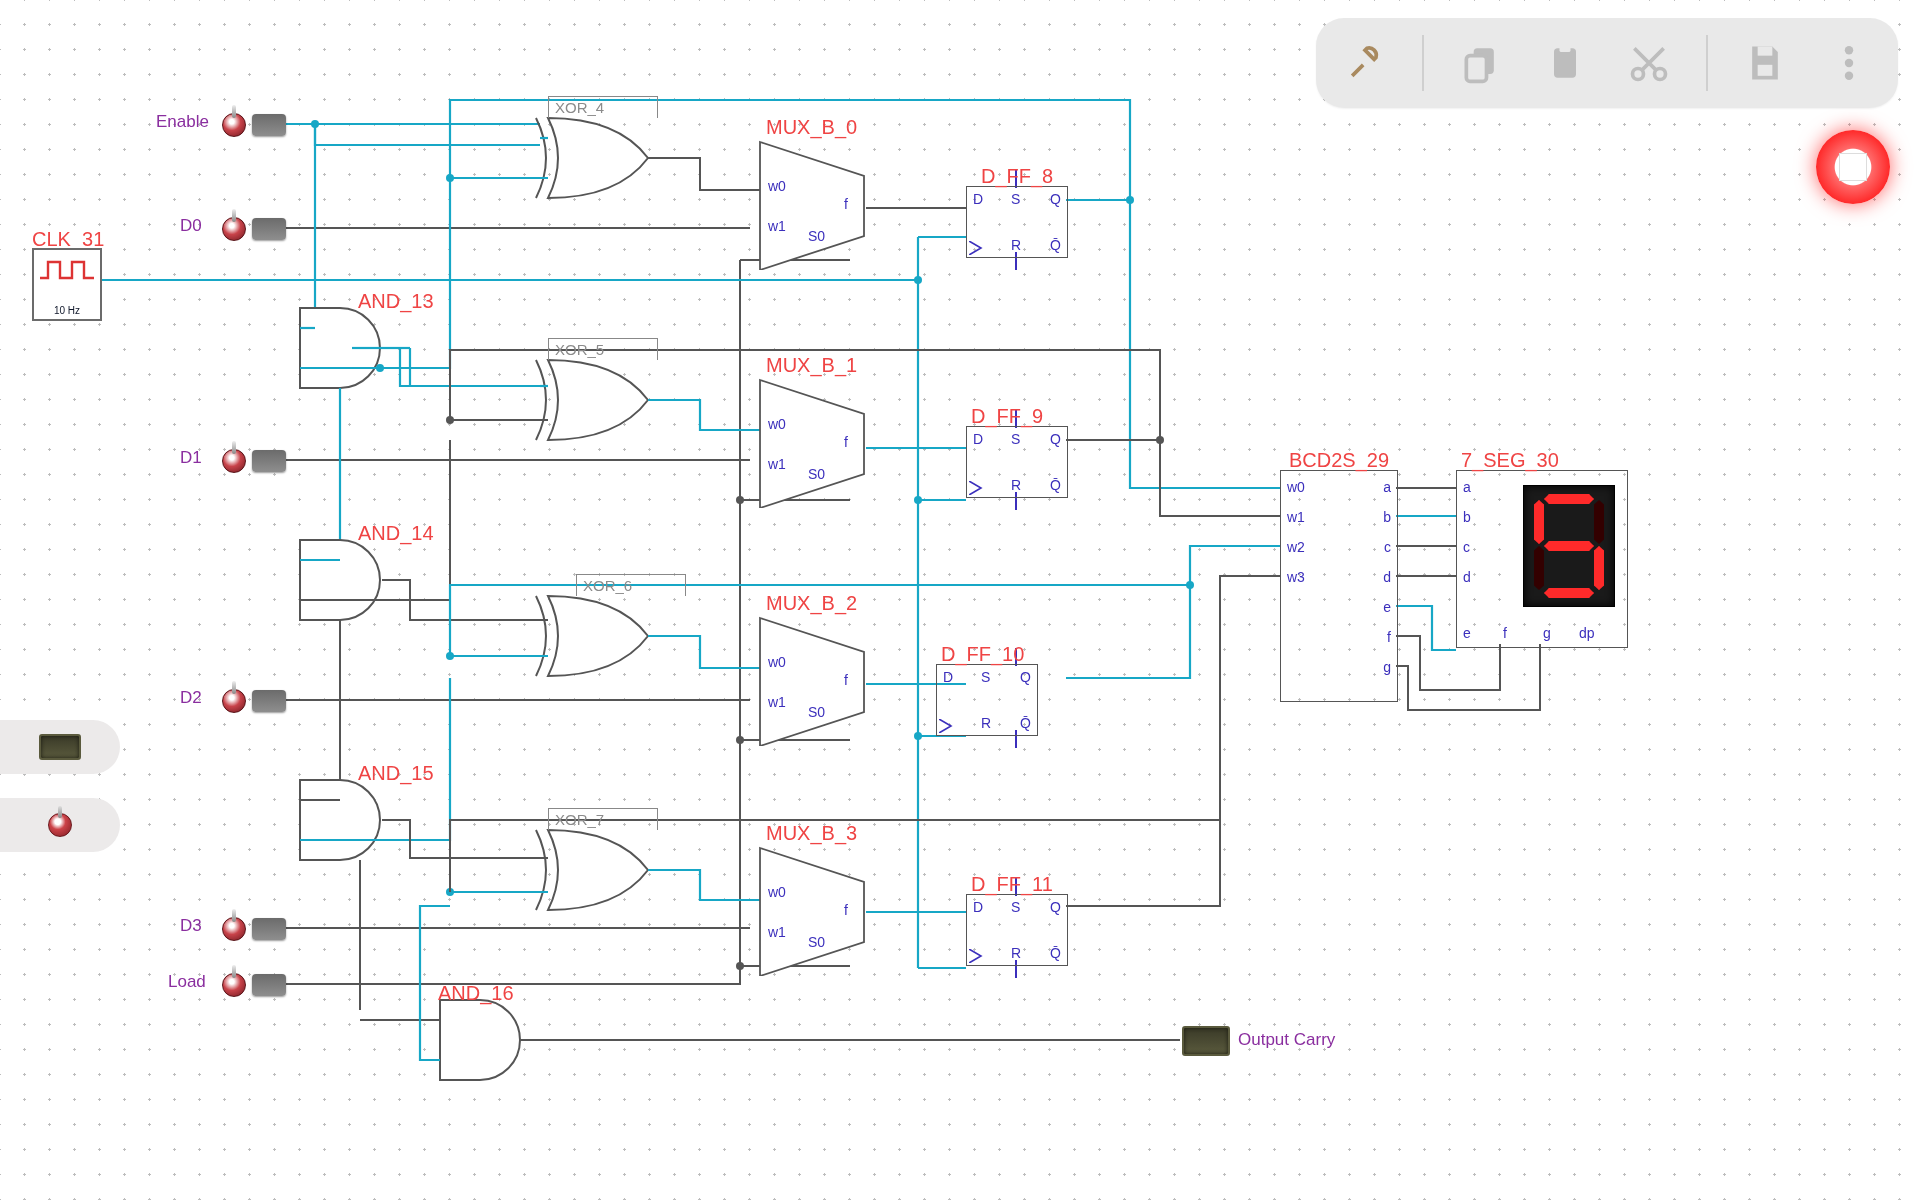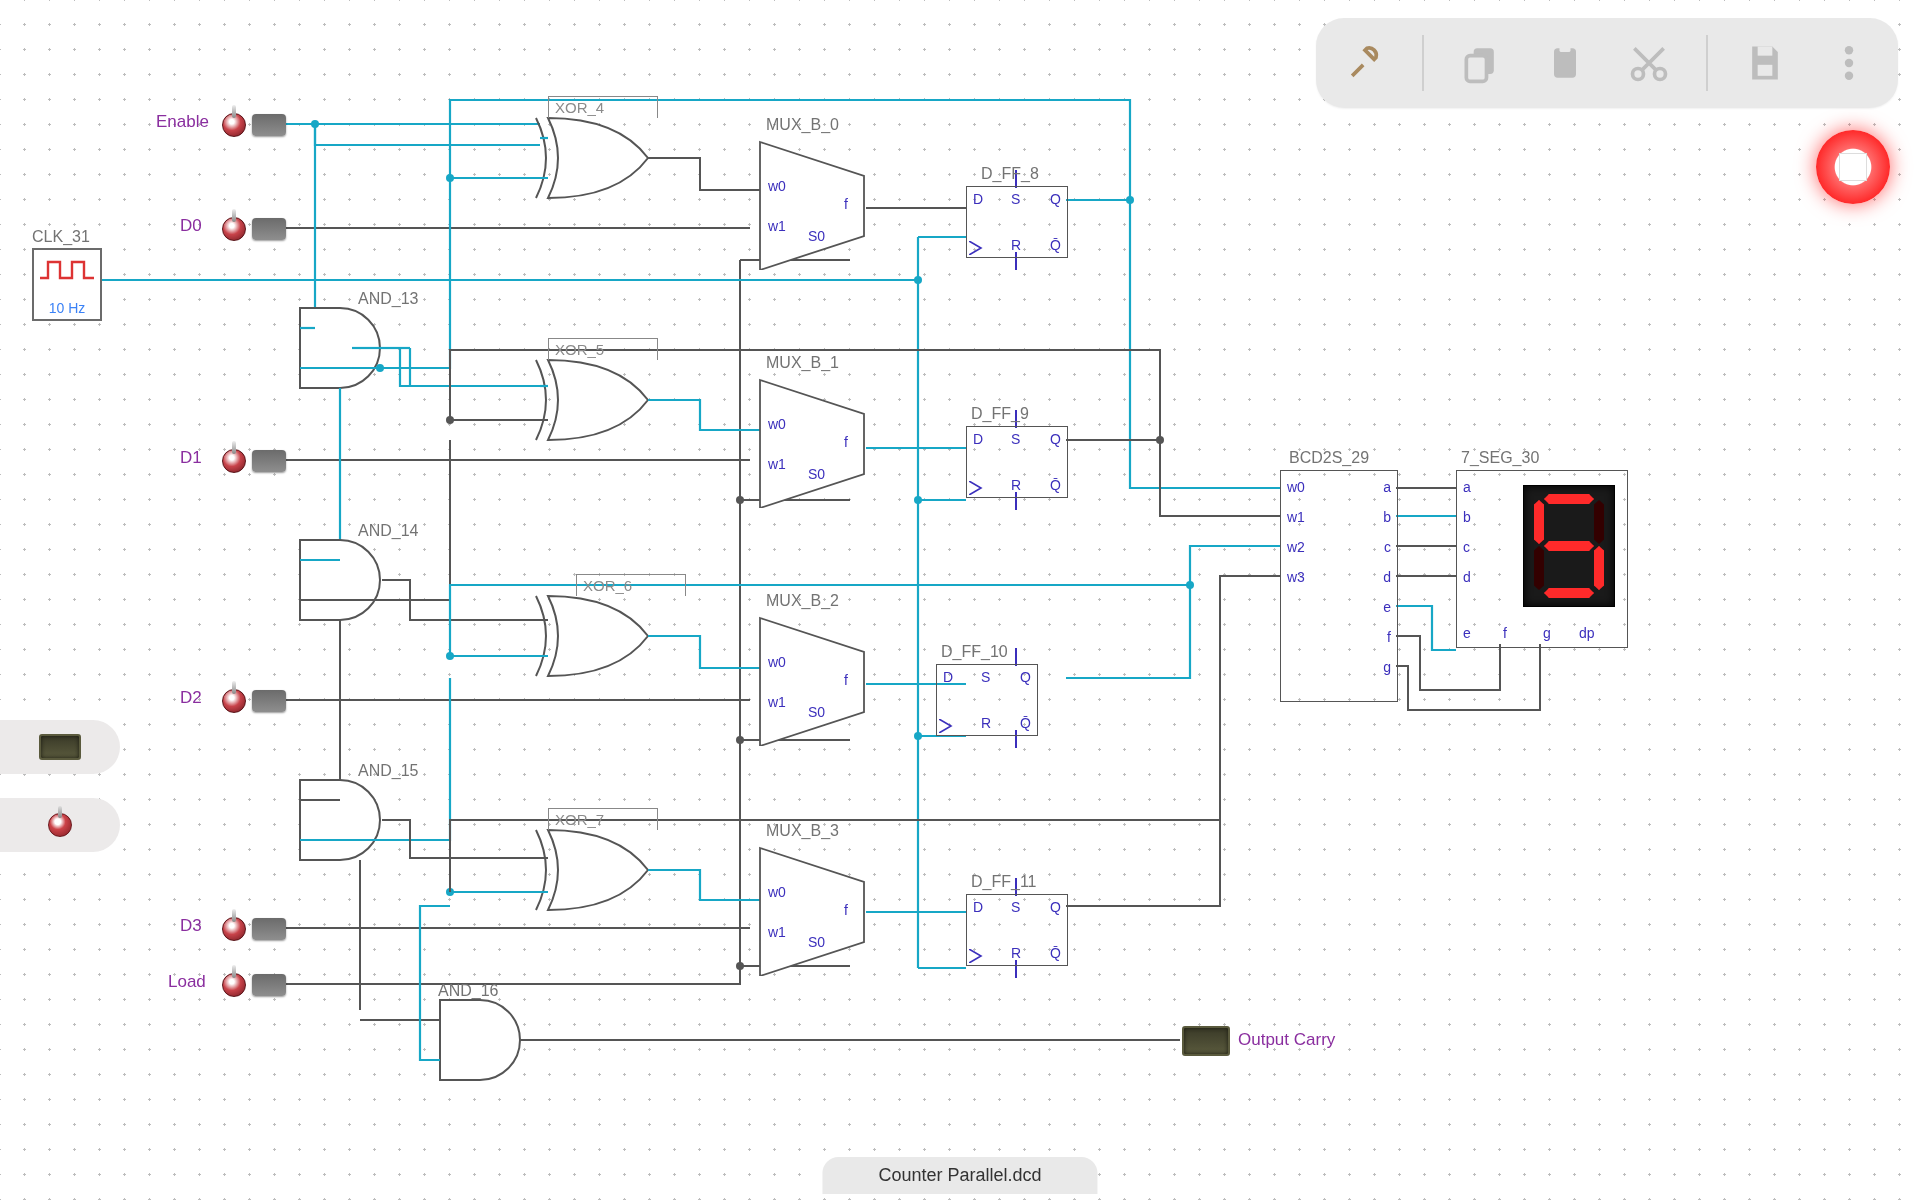"MUX_B_0" .lbl { color: #737373 -> #ef4444; font-size: 16px -> 20px }
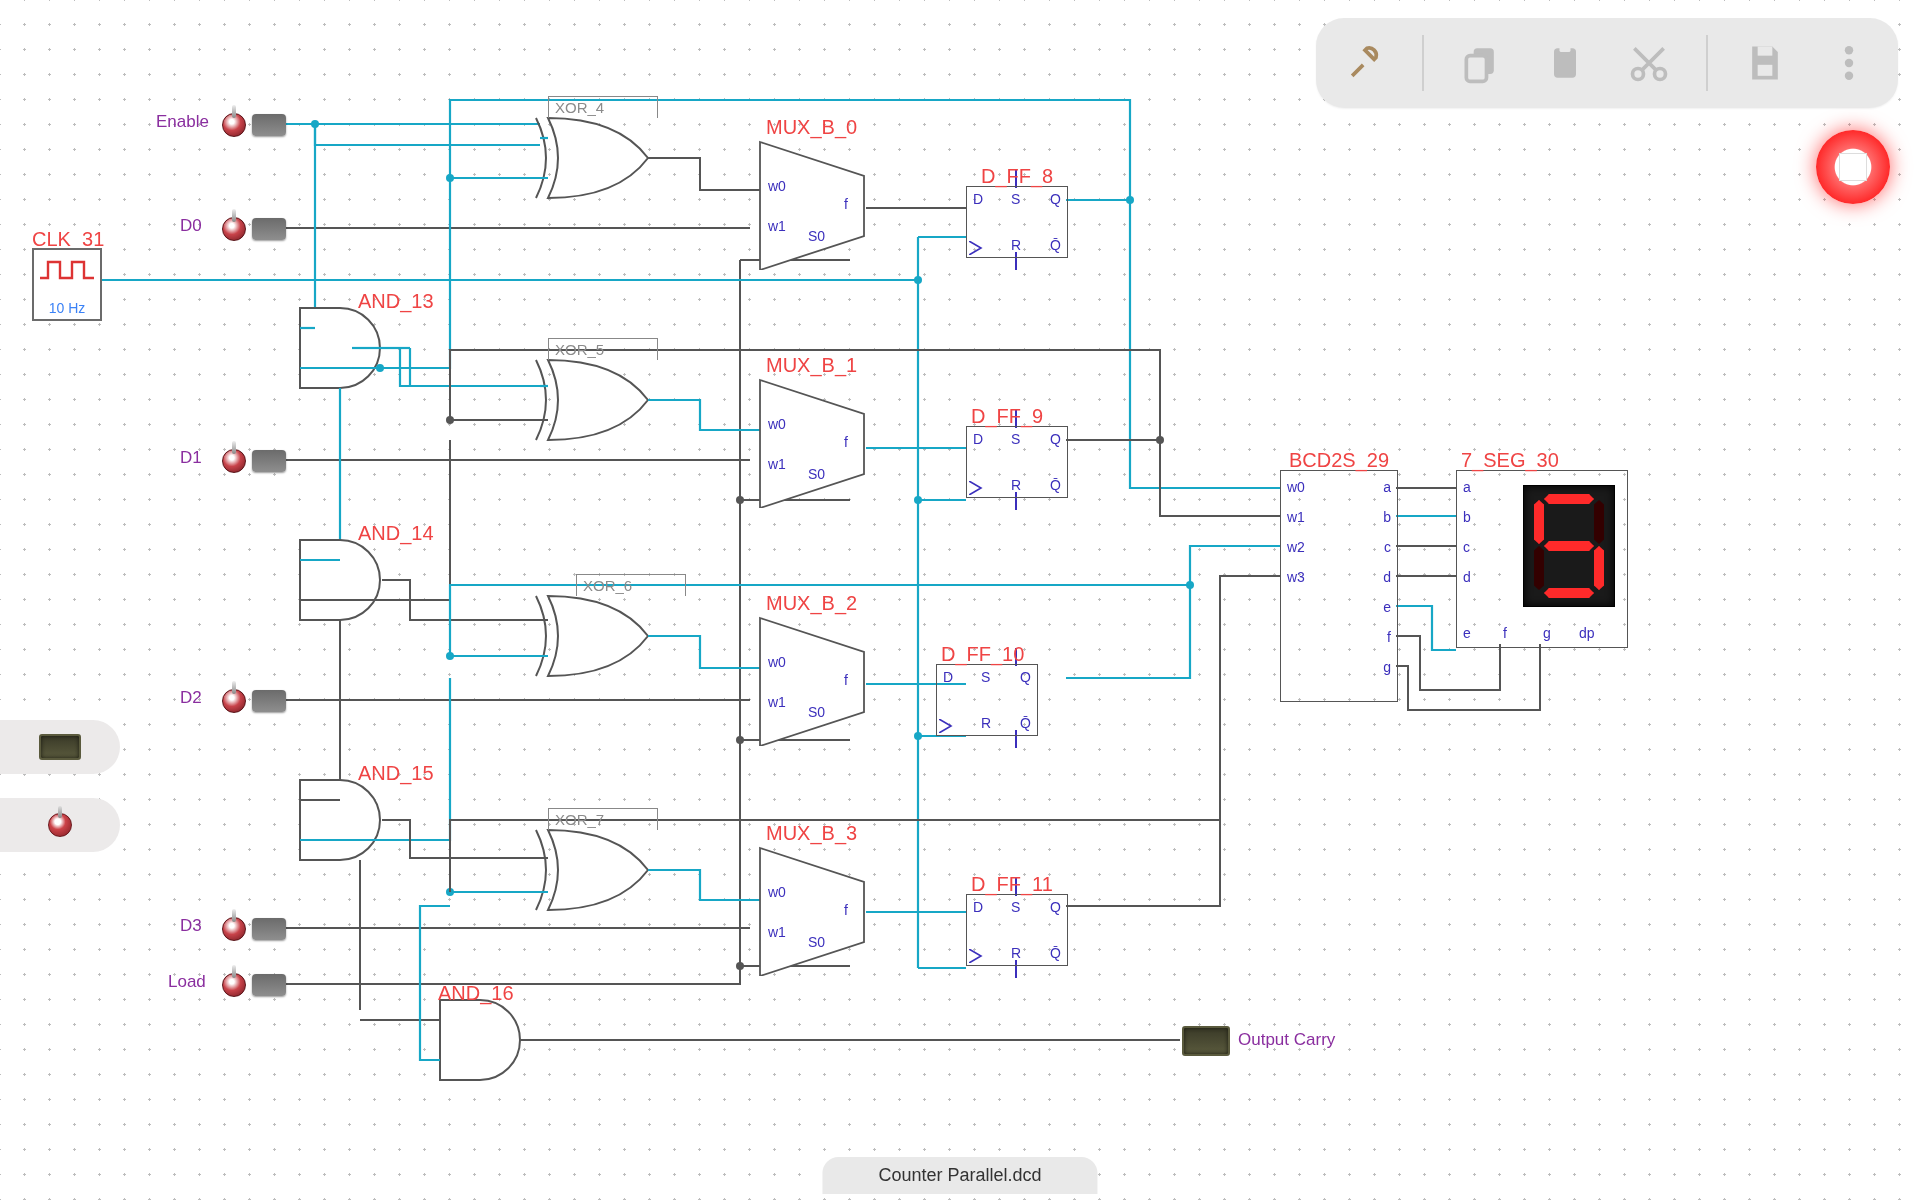"10 Hz" .clk span { color: #3b82f6 -> #0f172a; font-size: 14px -> 10px }
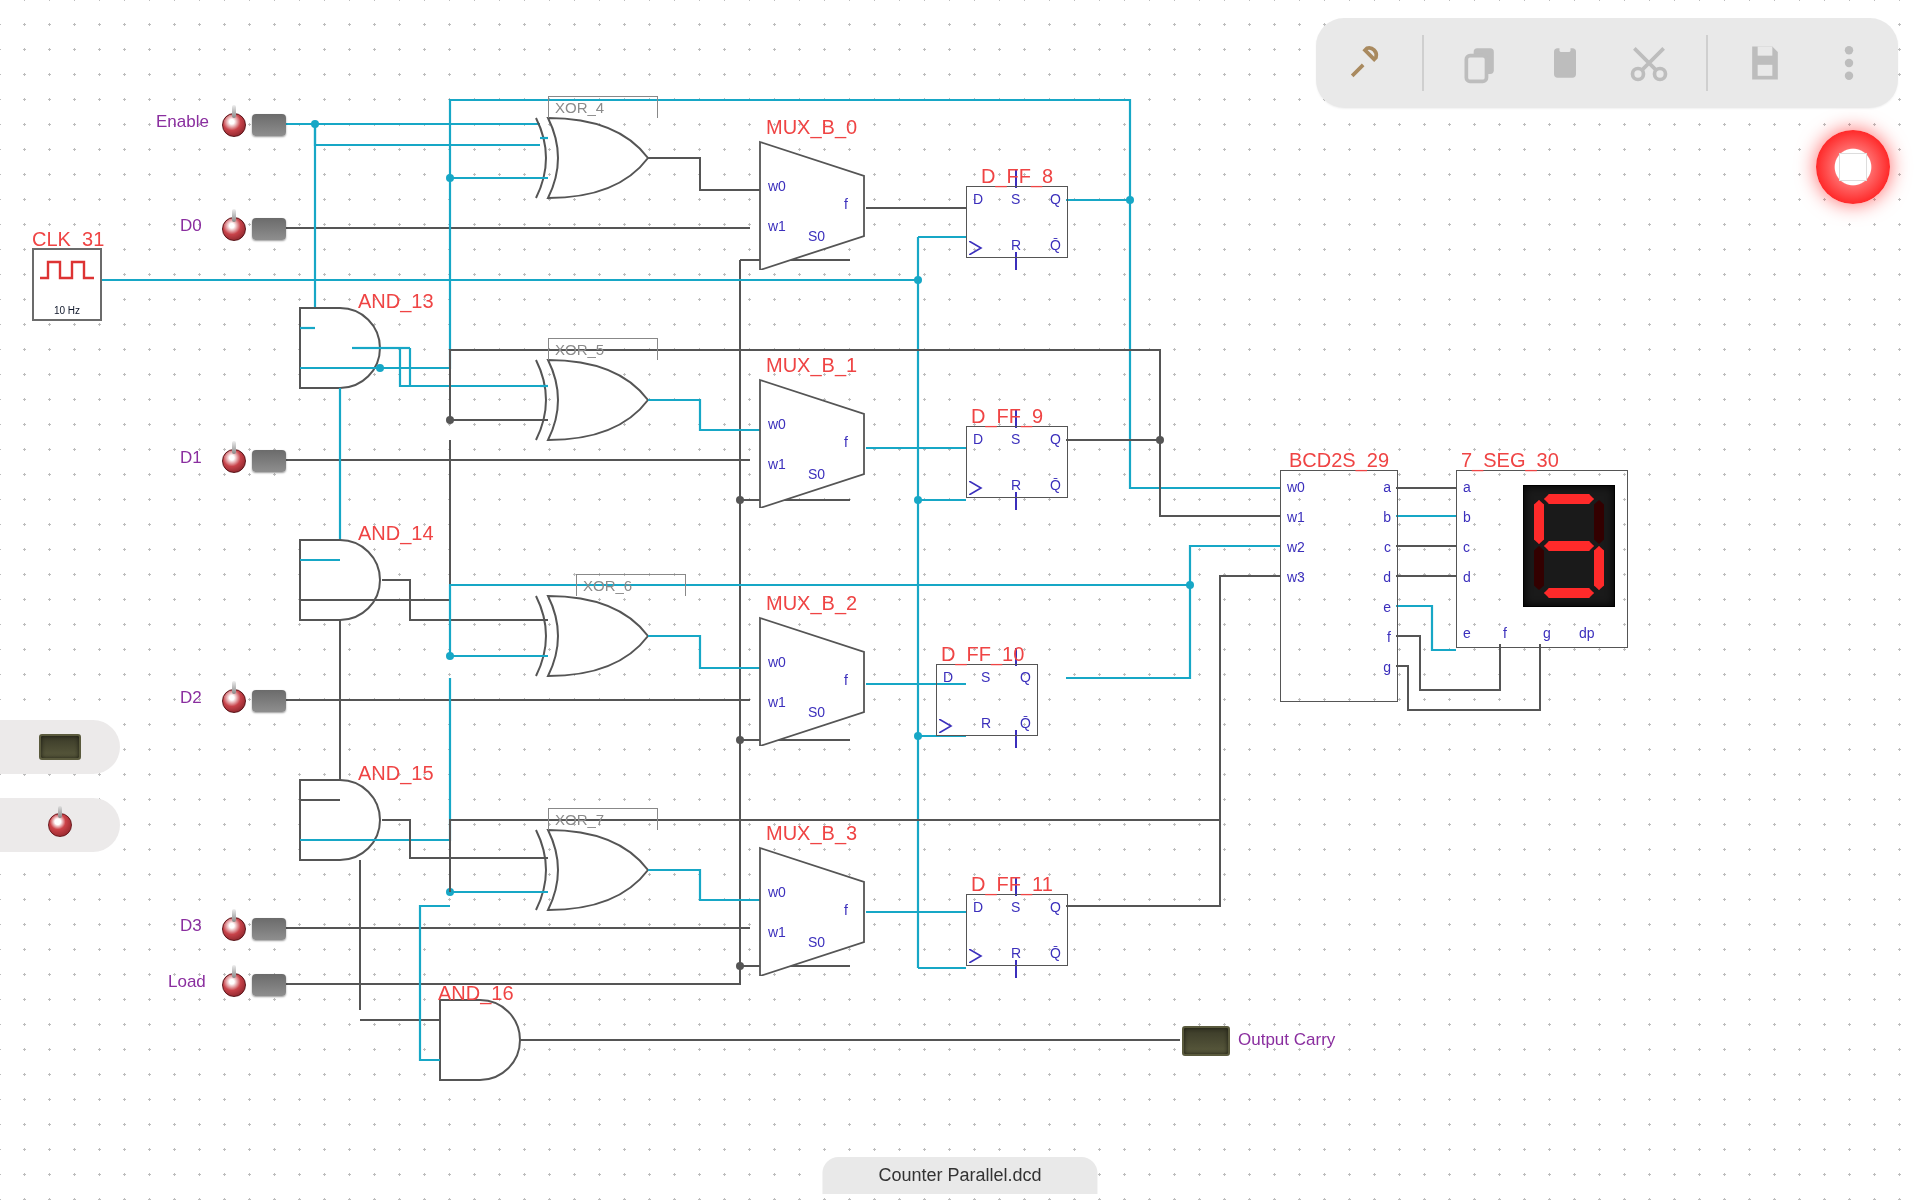"Counter Parallel.dcd" div.filename { html: <div><span>Counter Parallel.dcd</span></div> -> none }
